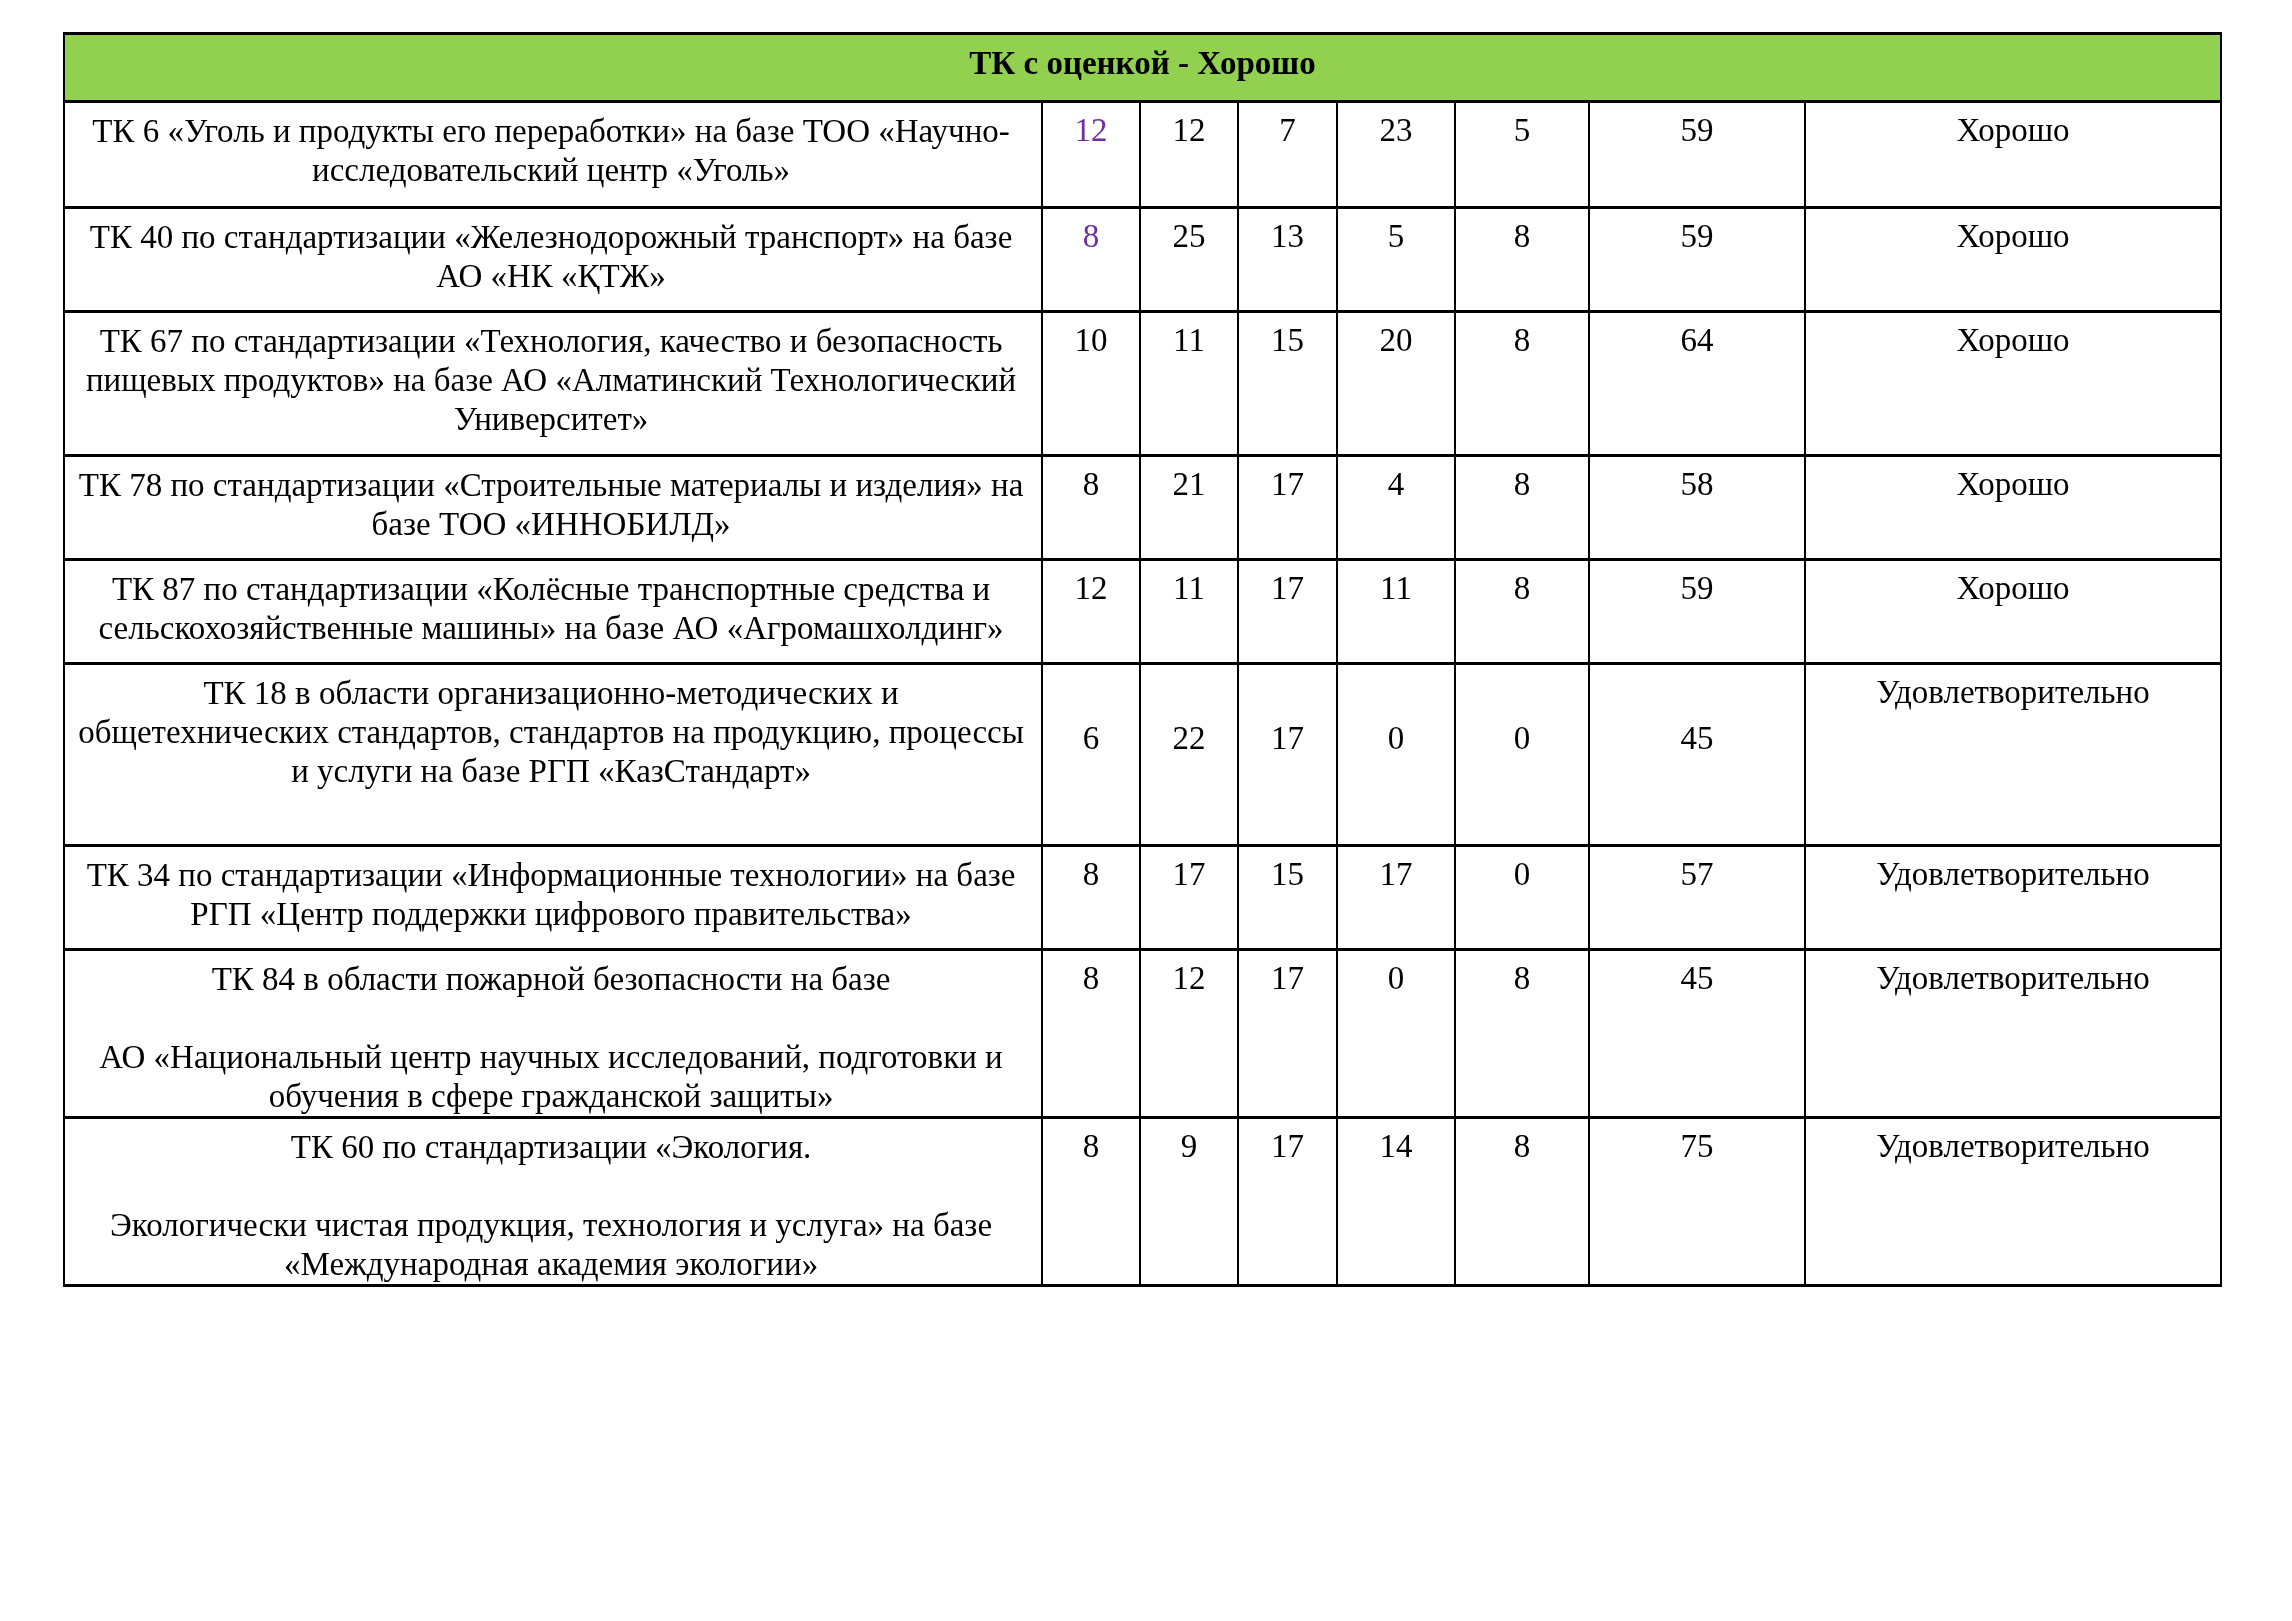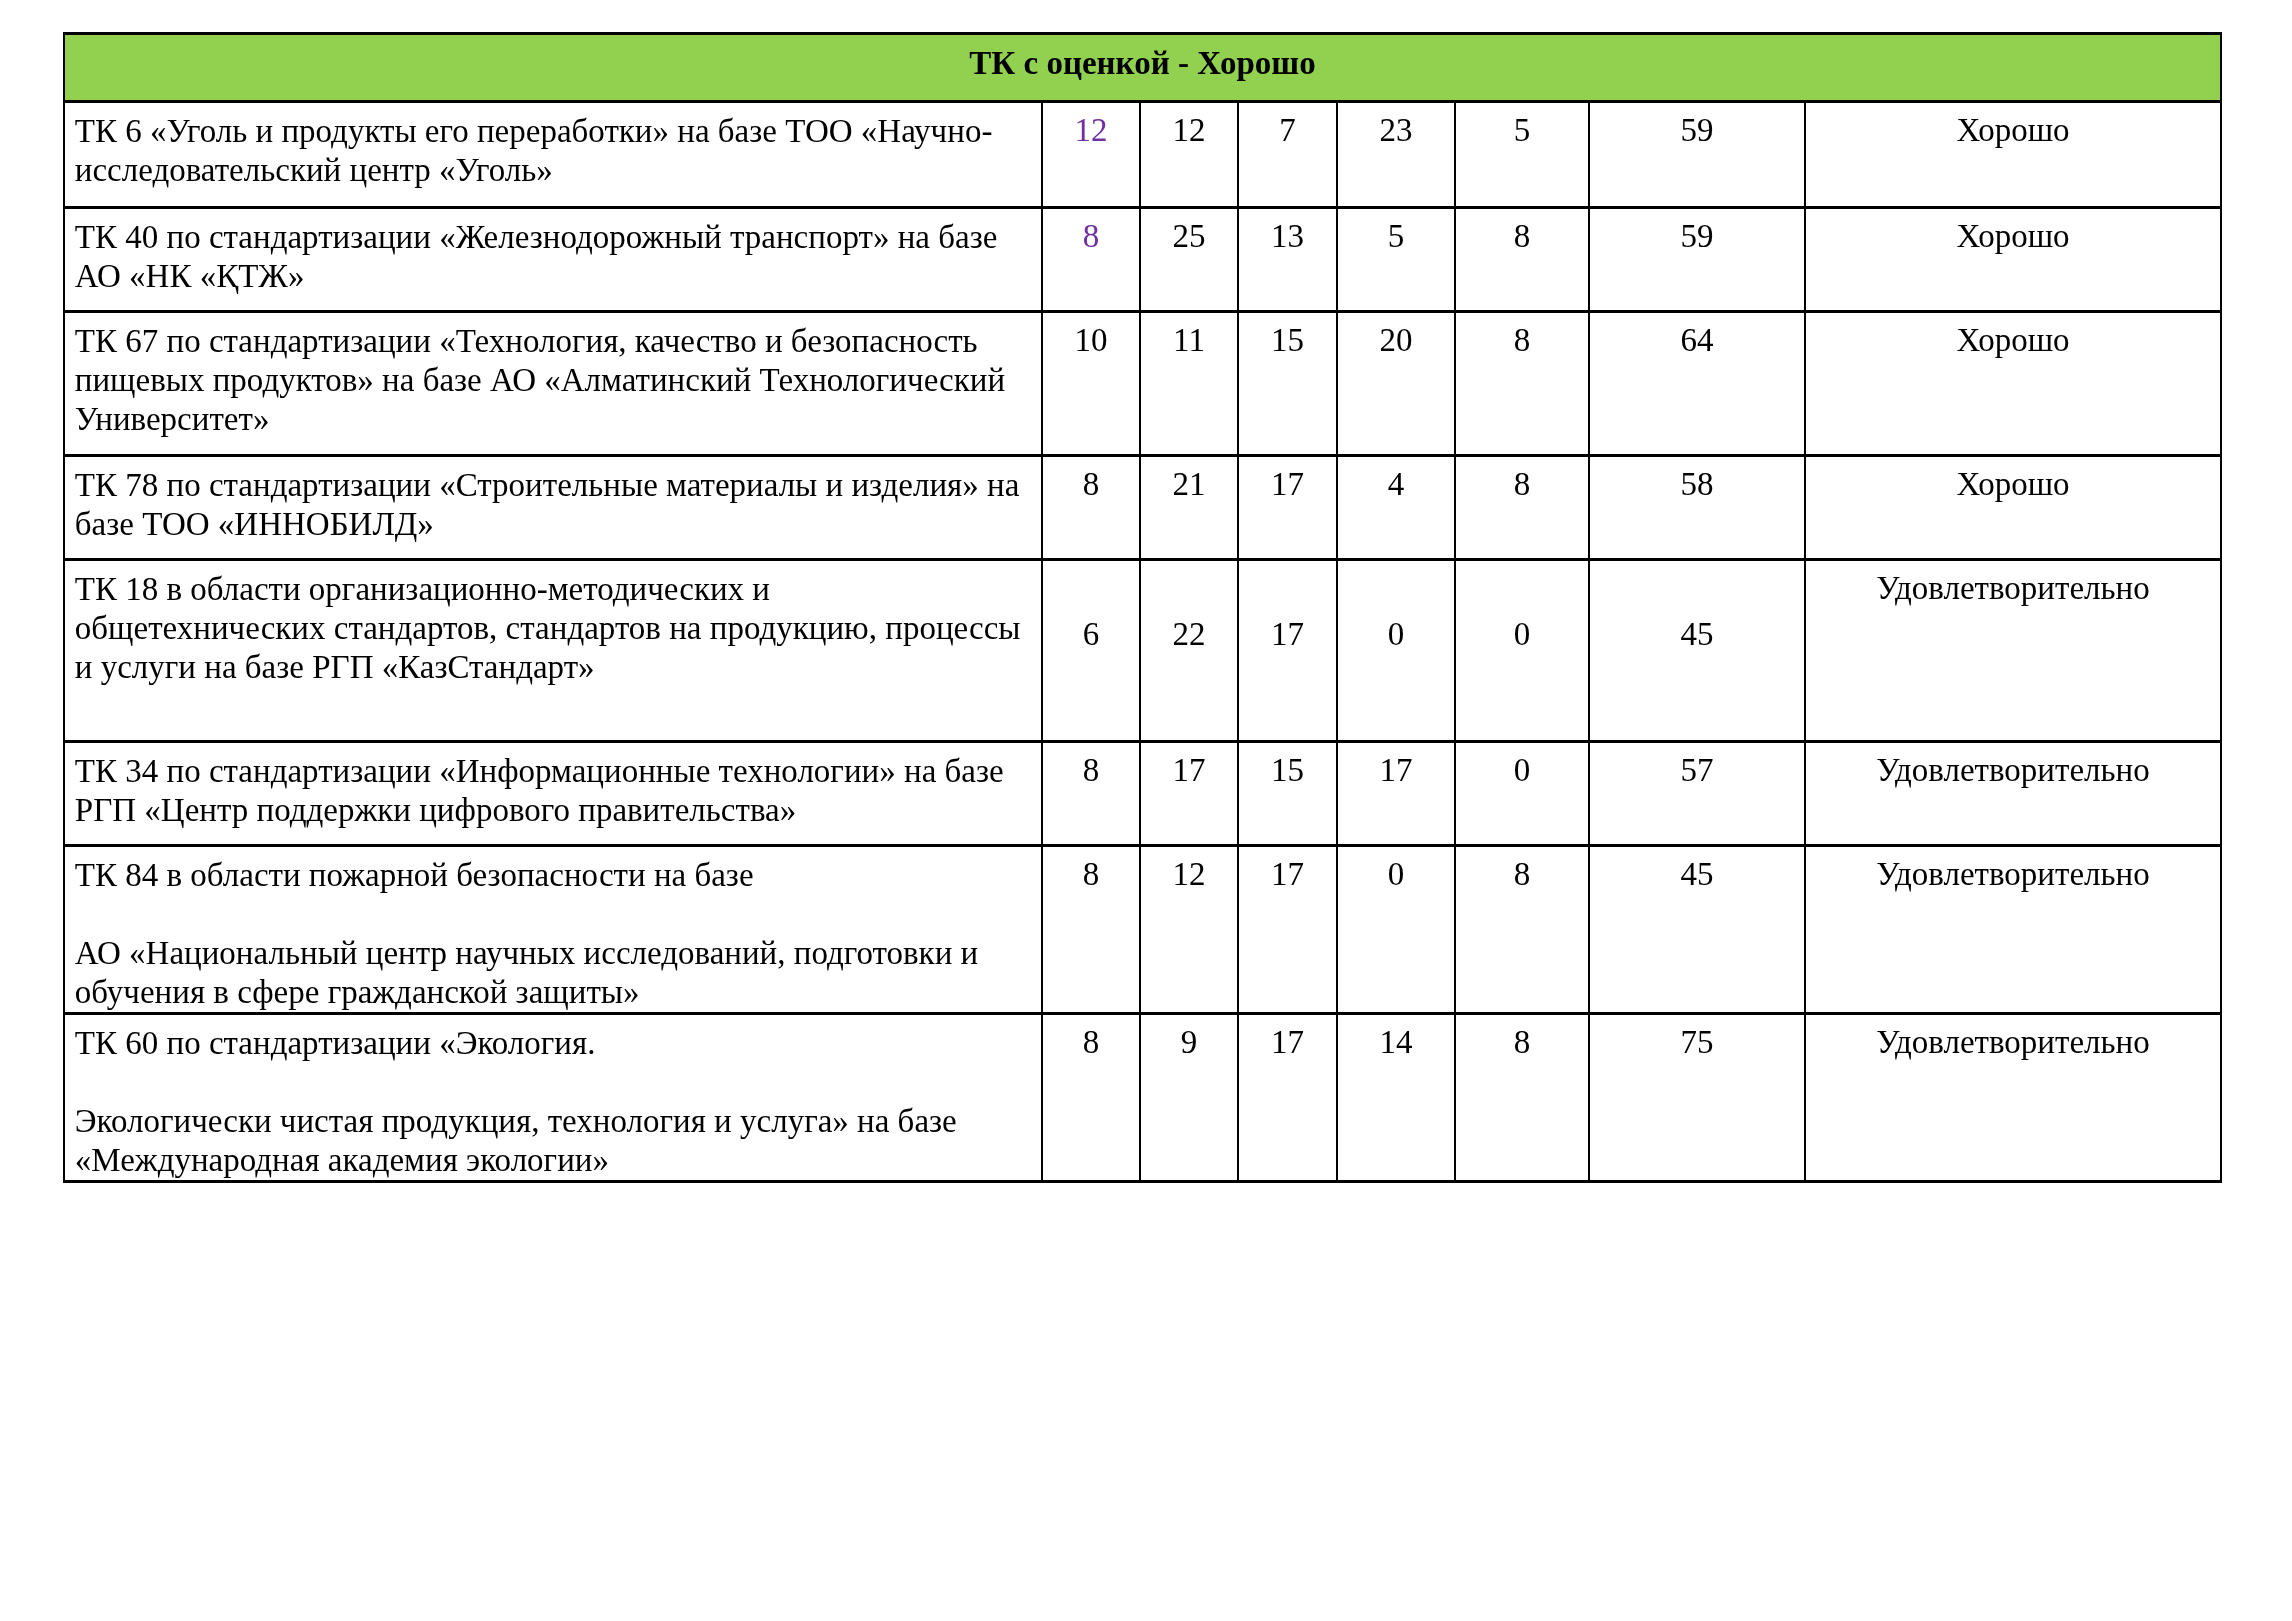"ТК 6 «Уголь и продукты" td.name-cell { text-align: left -> center }
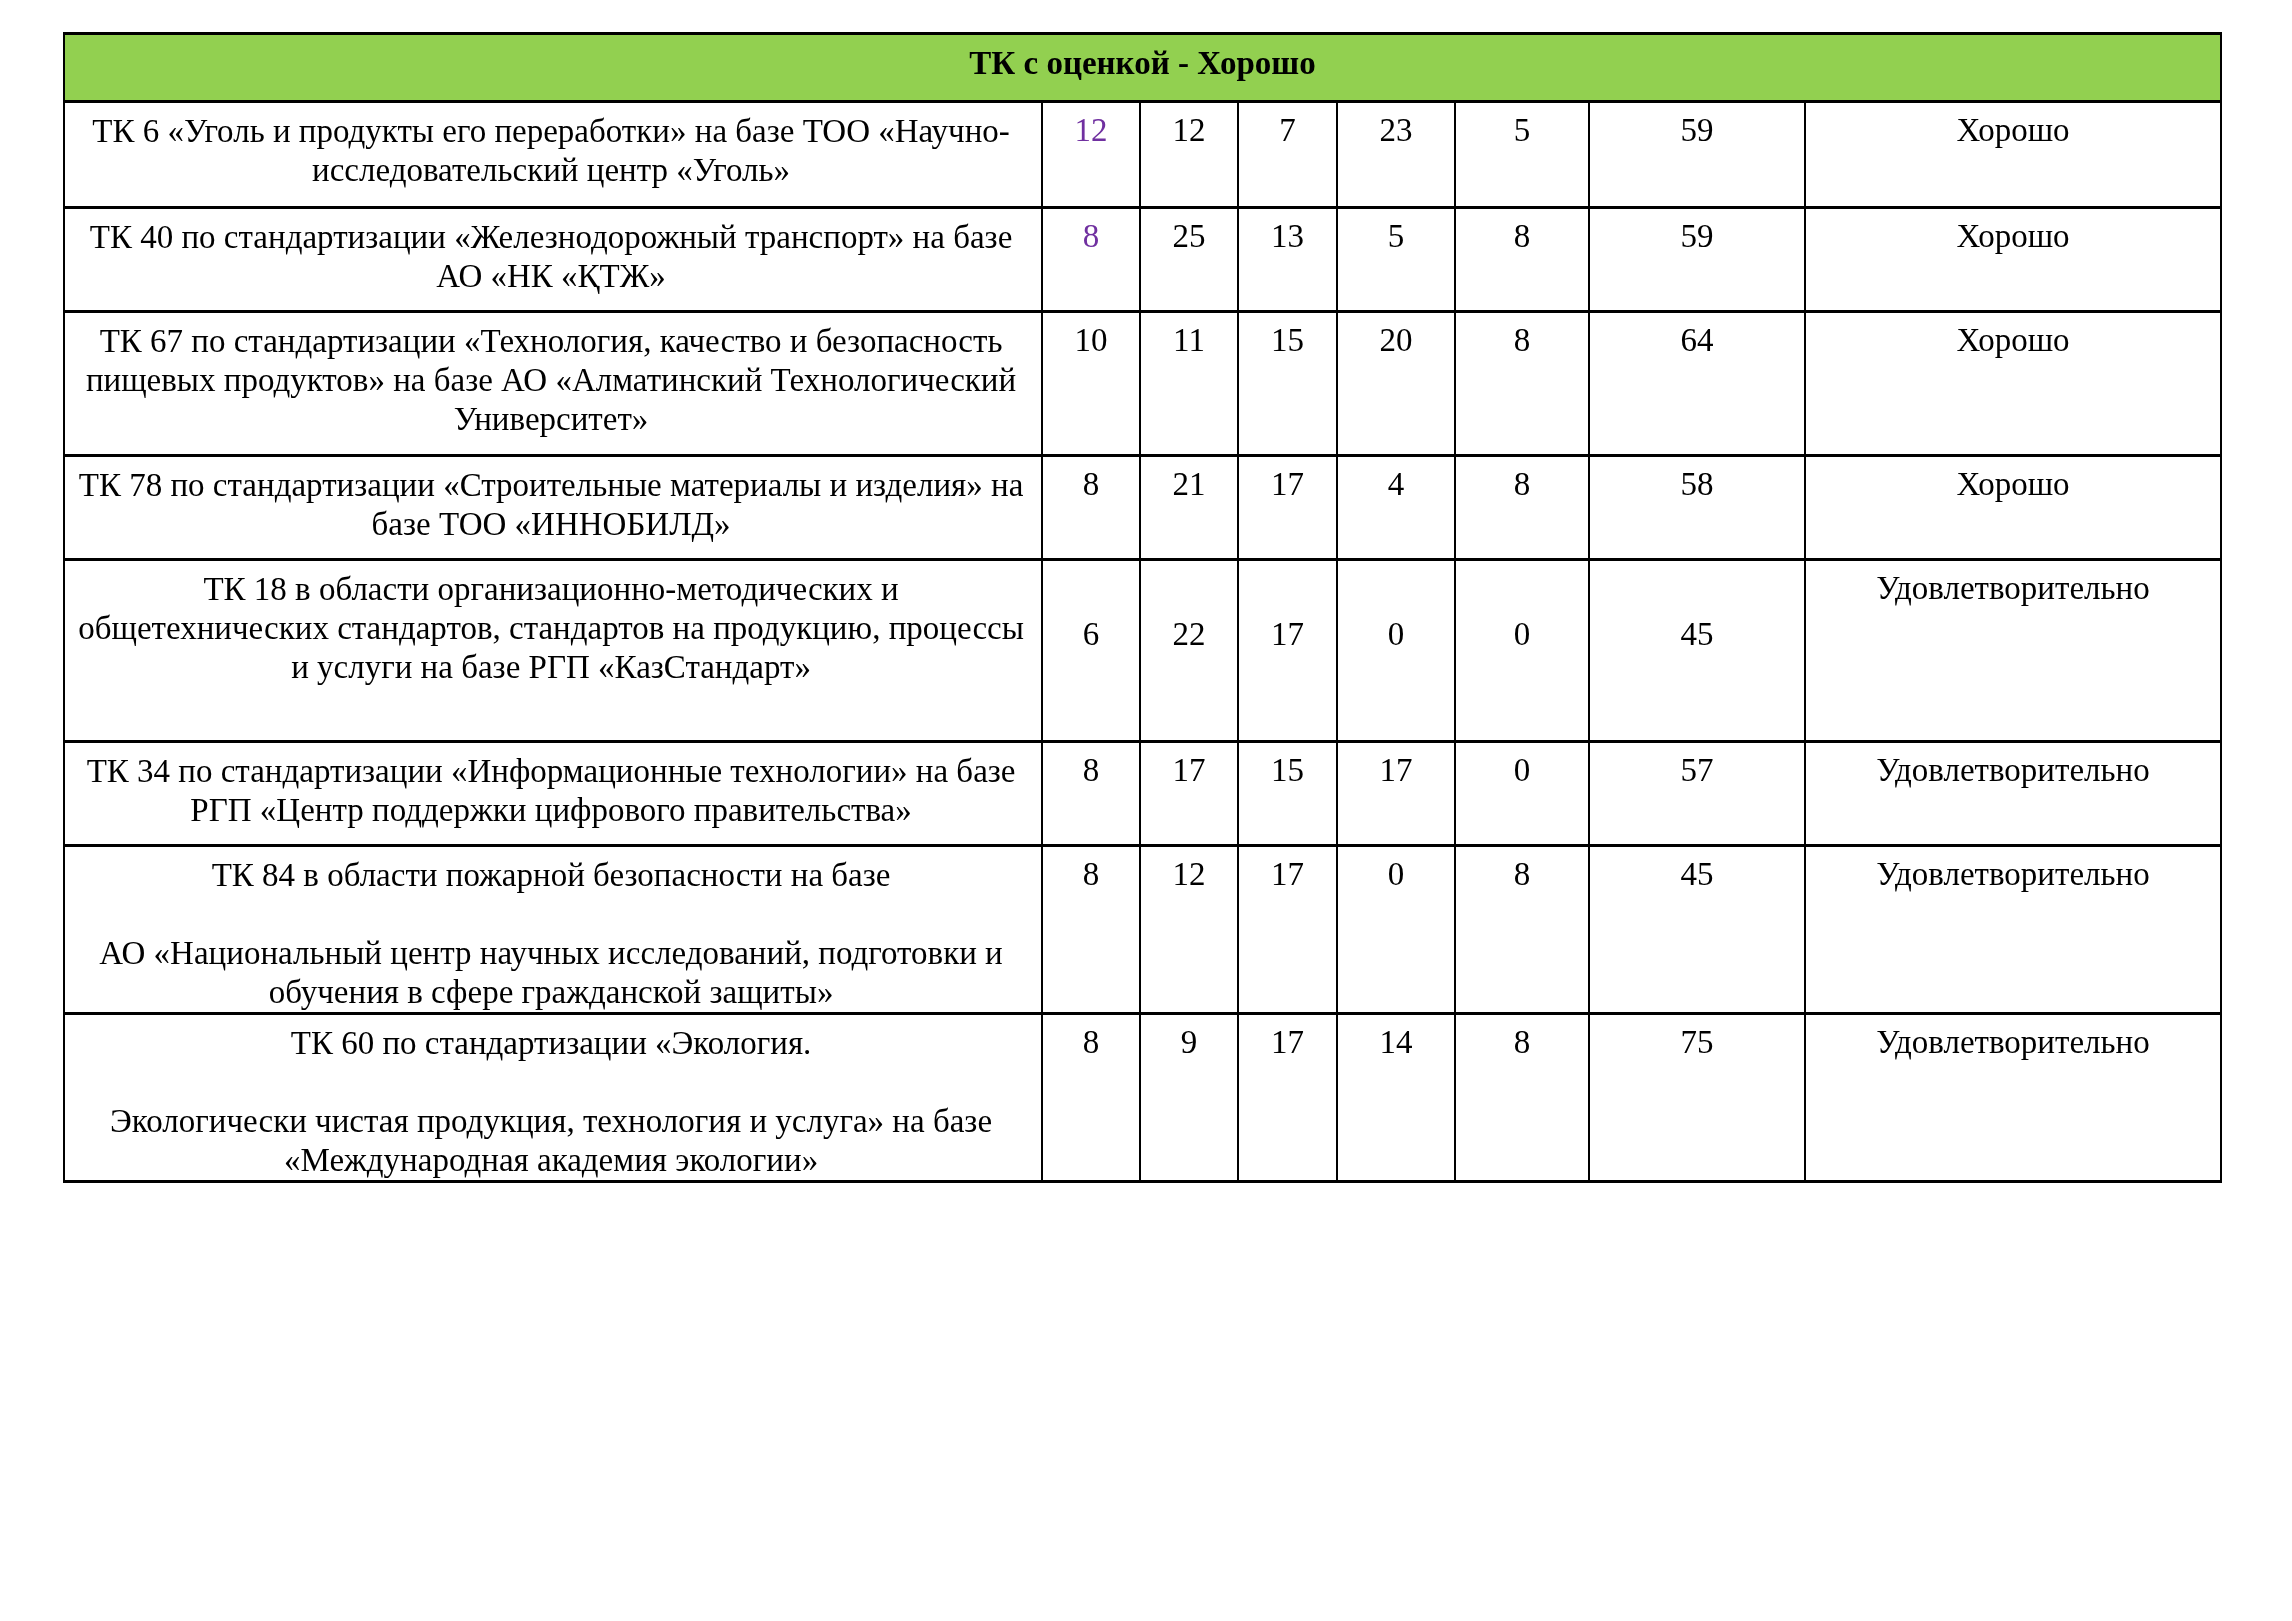"ТК 87 по стандартизации «Колёсные" tr { html: none -> <tr> <td> <p>ТК 87 по стандартизации «Колёсные транспортные средства и сельскохозяйственные машины» на базе АО «Агромашхолдинг»</p> </td> <td>12</td> <td>11</td> <td>17</td> <td>11</td> <td>8</td> <td>59</td> <td>Хорошо</td> </tr> }
